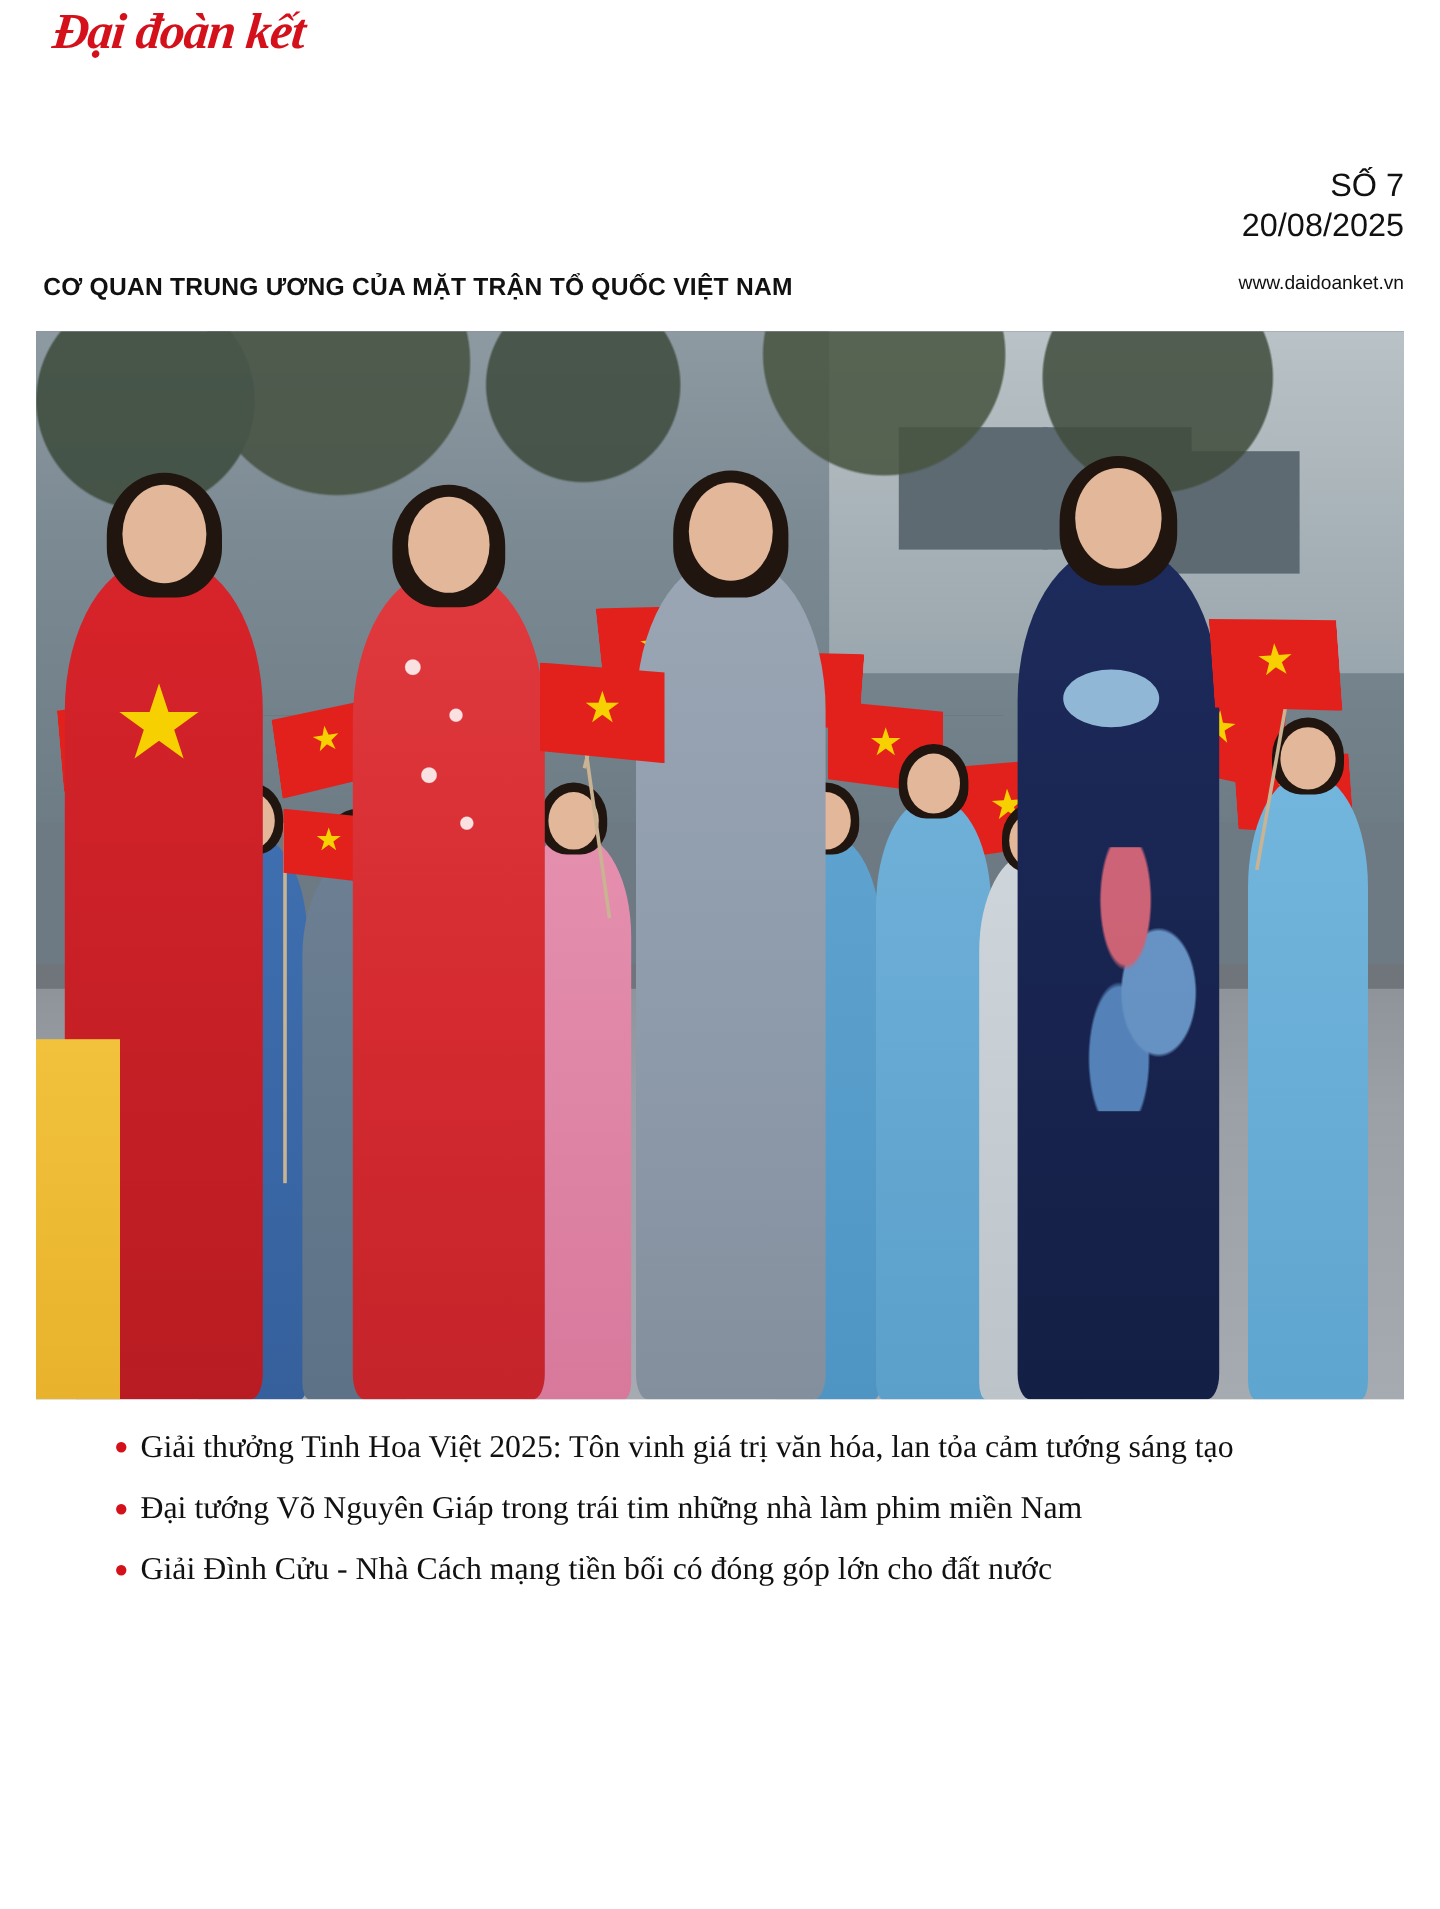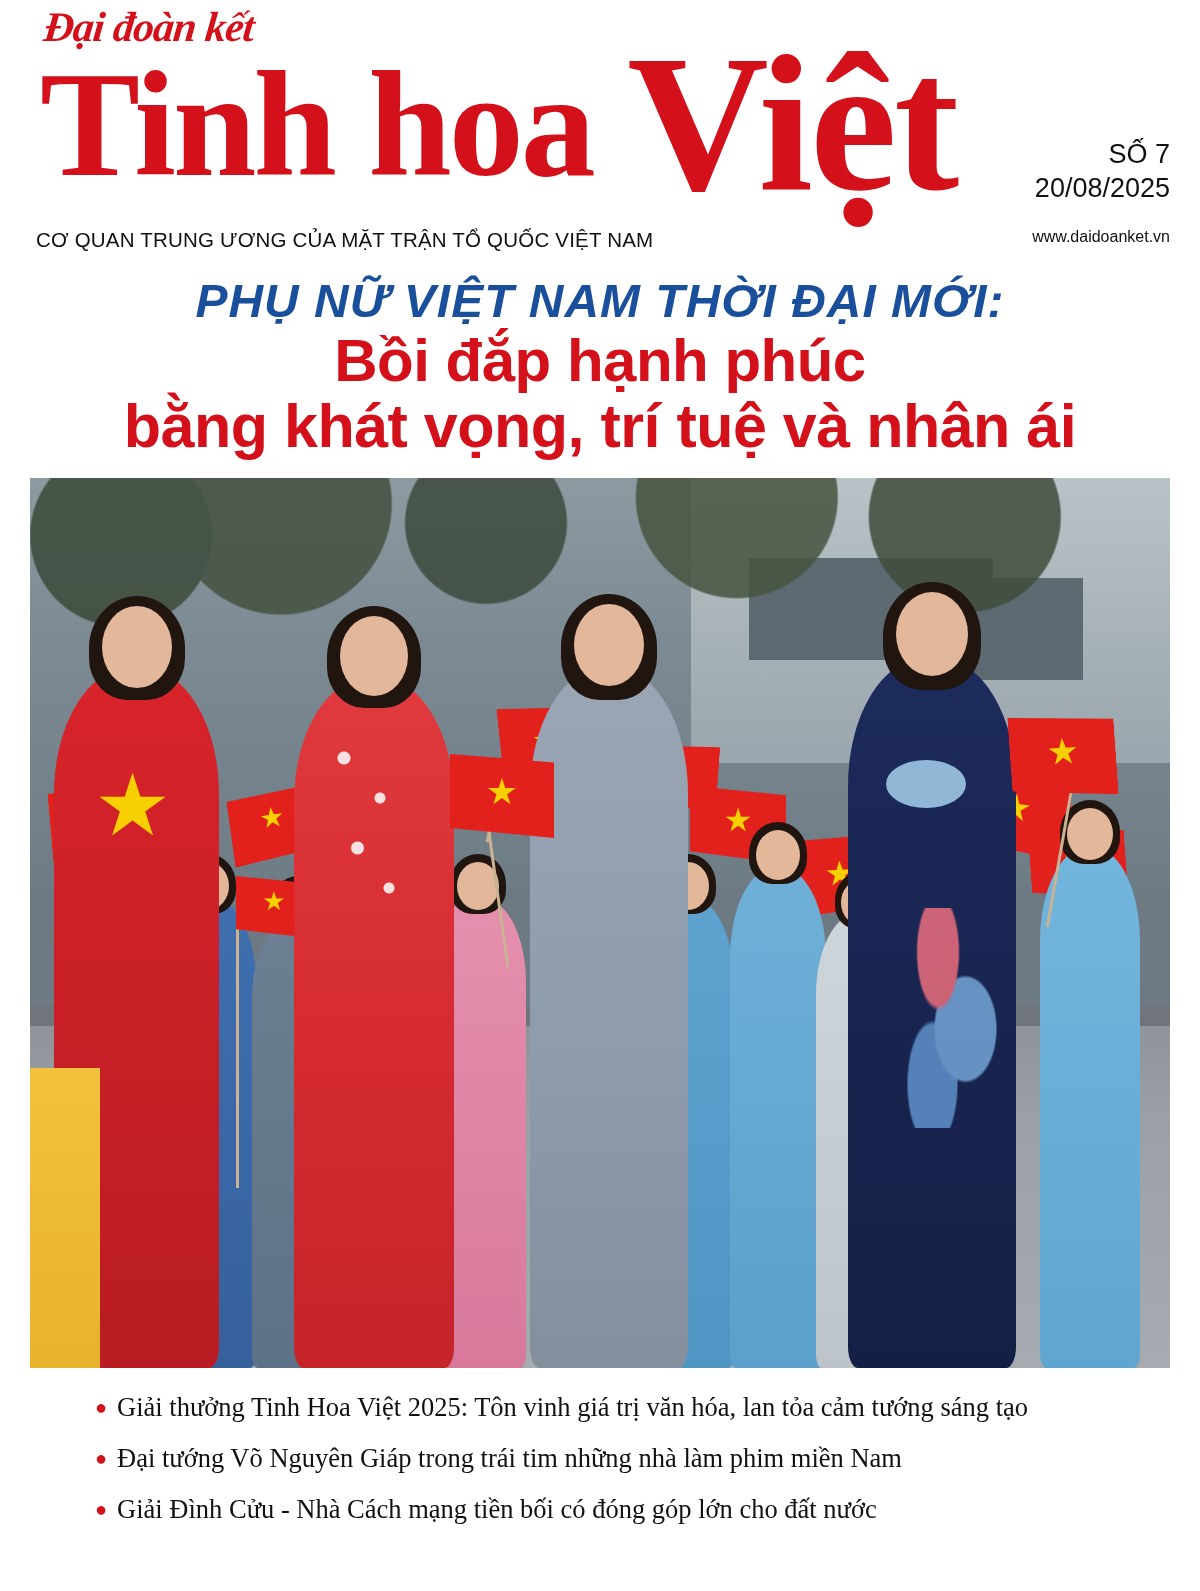"Tinh hoa Việt" div.logo-row { html: <div> <h1><span>Tinh hoa</span> <span>Việt</span></h1> </div> -> none }
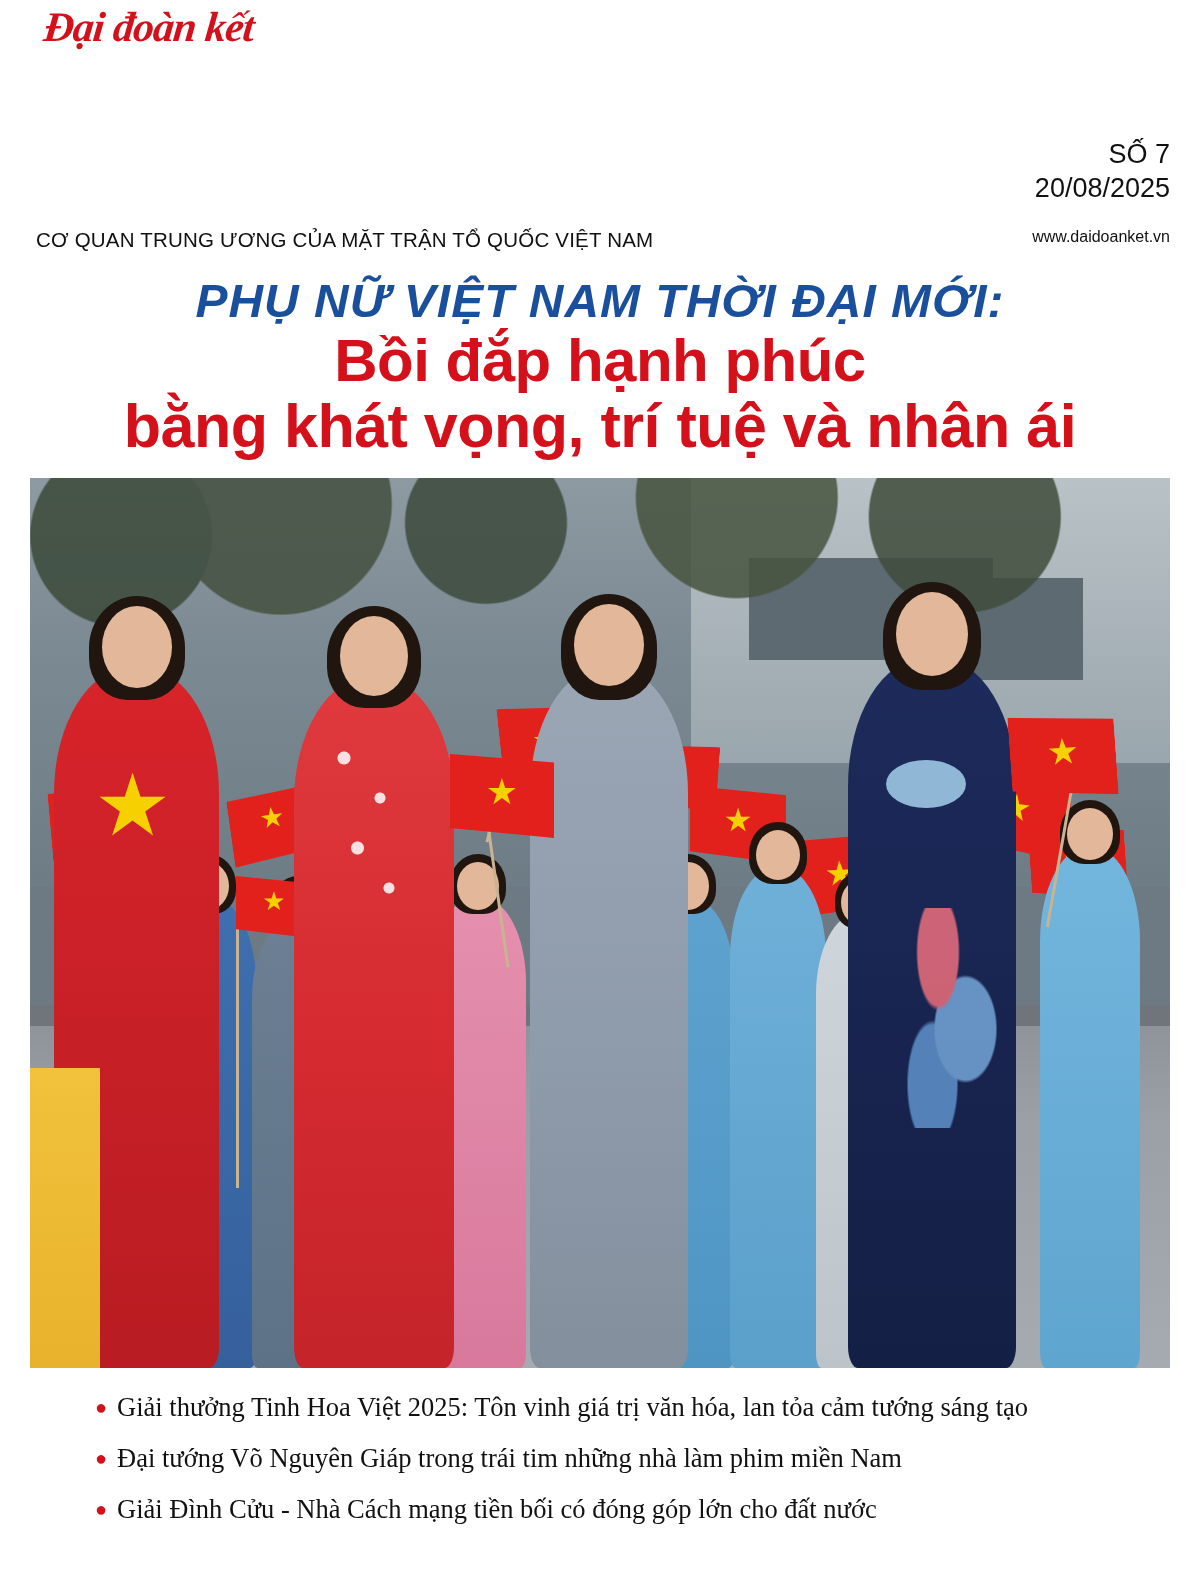"CƠ QUAN TRUNG ƯƠNG CỦA" .org-line { font-weight: normal -> bold }
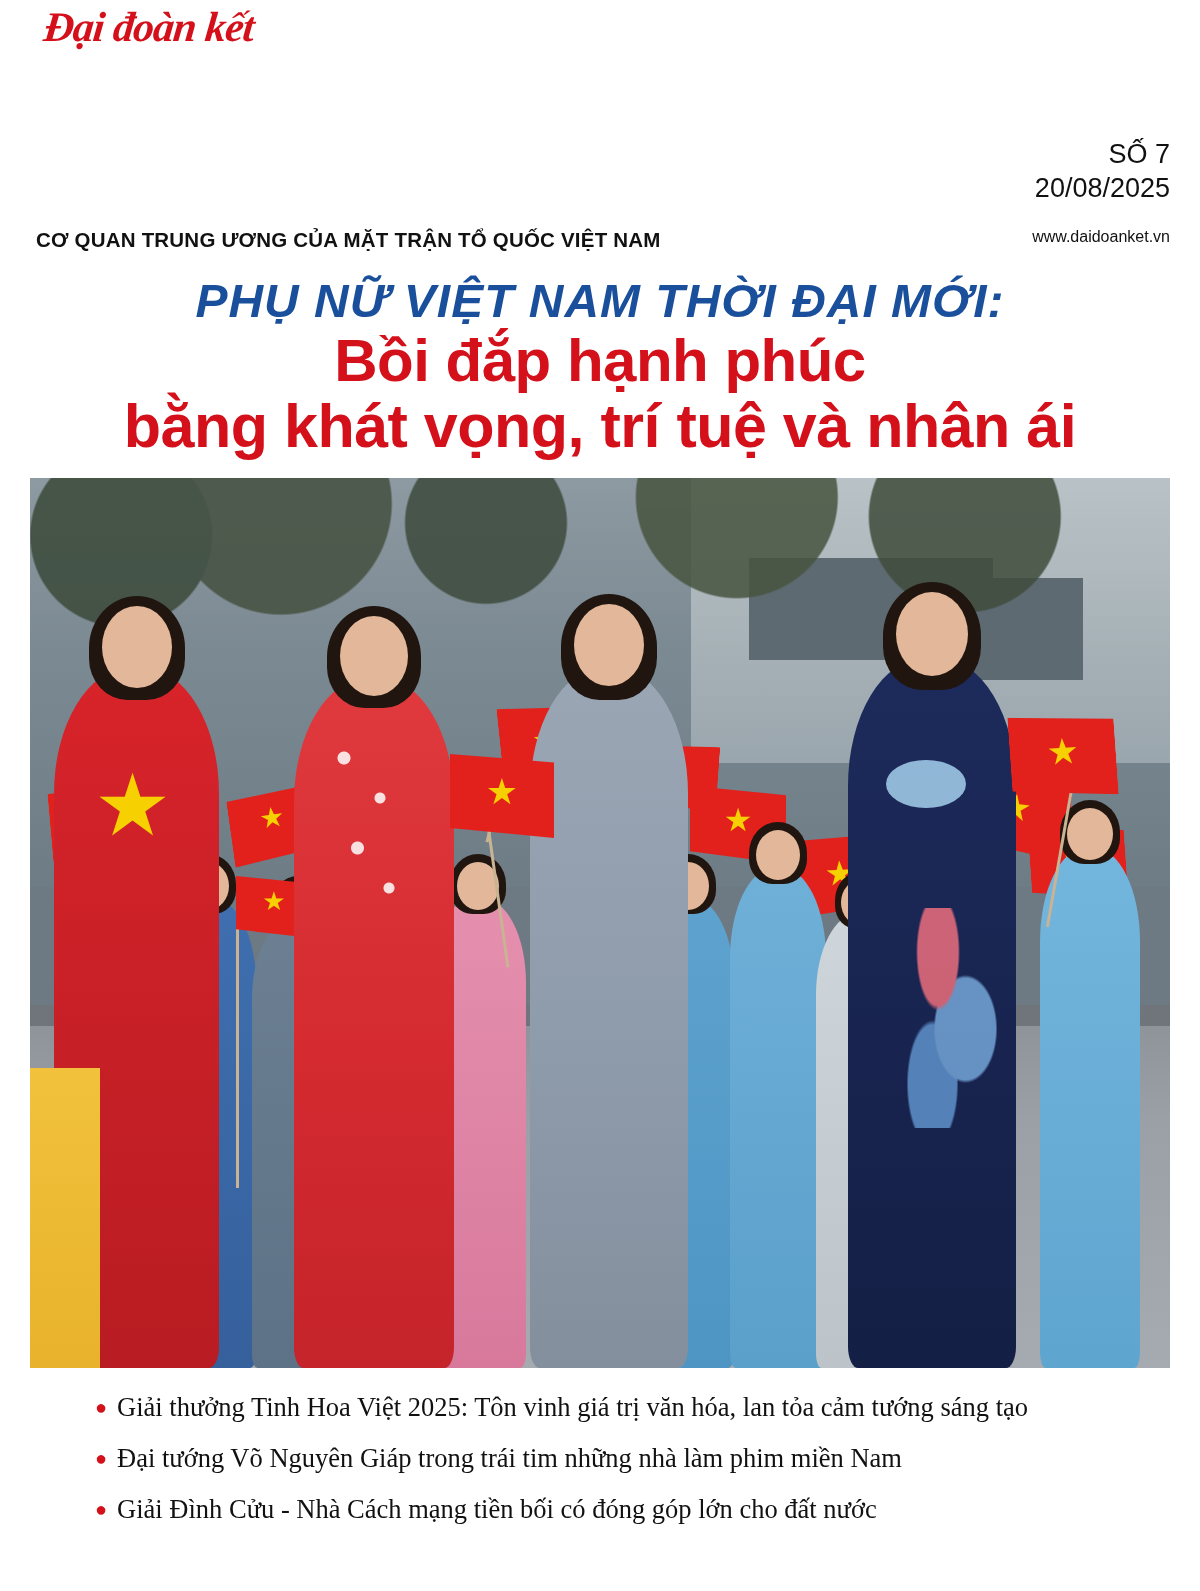"PHỤ NỮ VIỆT NAM THỜI" div.headline-zone { html: <div> <div>PHỤ NỮ VIỆT NAM THỜI ĐẠI MỚI:</div> <div> <span>Bồi đắp hạnh phúc</span> <span>bằng khát vọng, trí tuệ và nhân ái</span> </div> </div> -> none }
